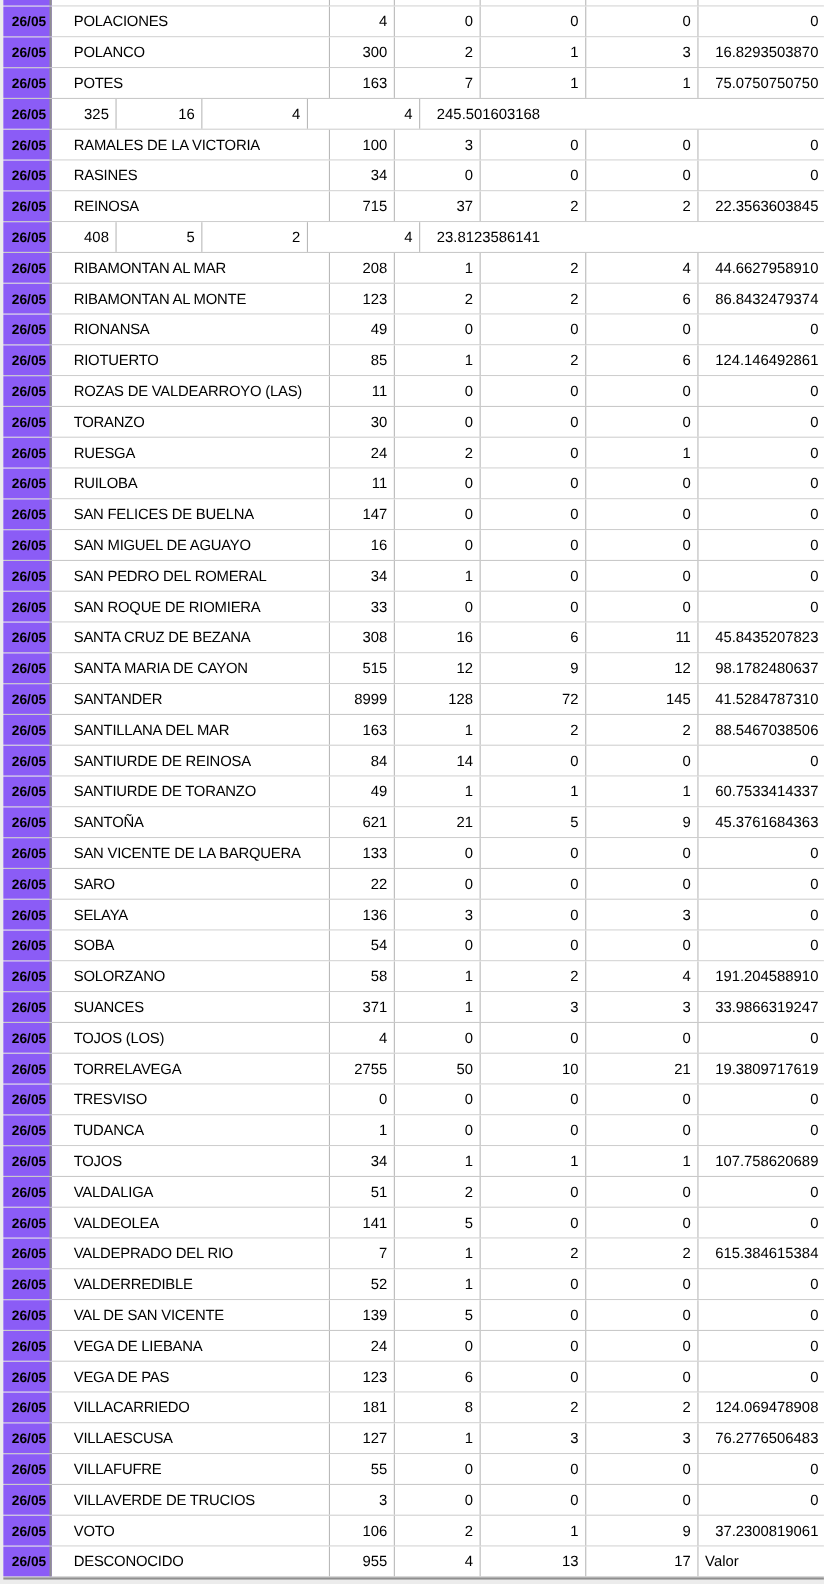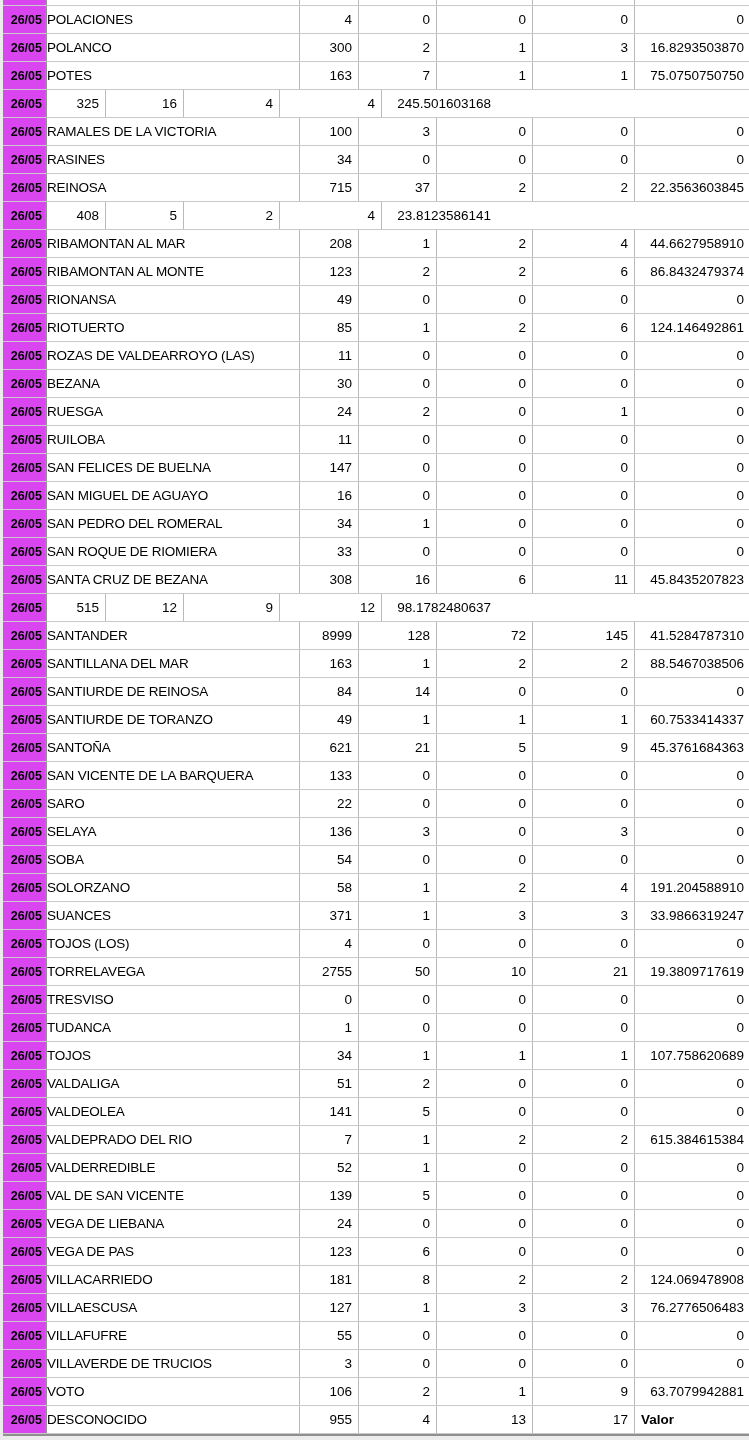"26/05" .cell-date { background: #d946ef -> #8b5cf6 }
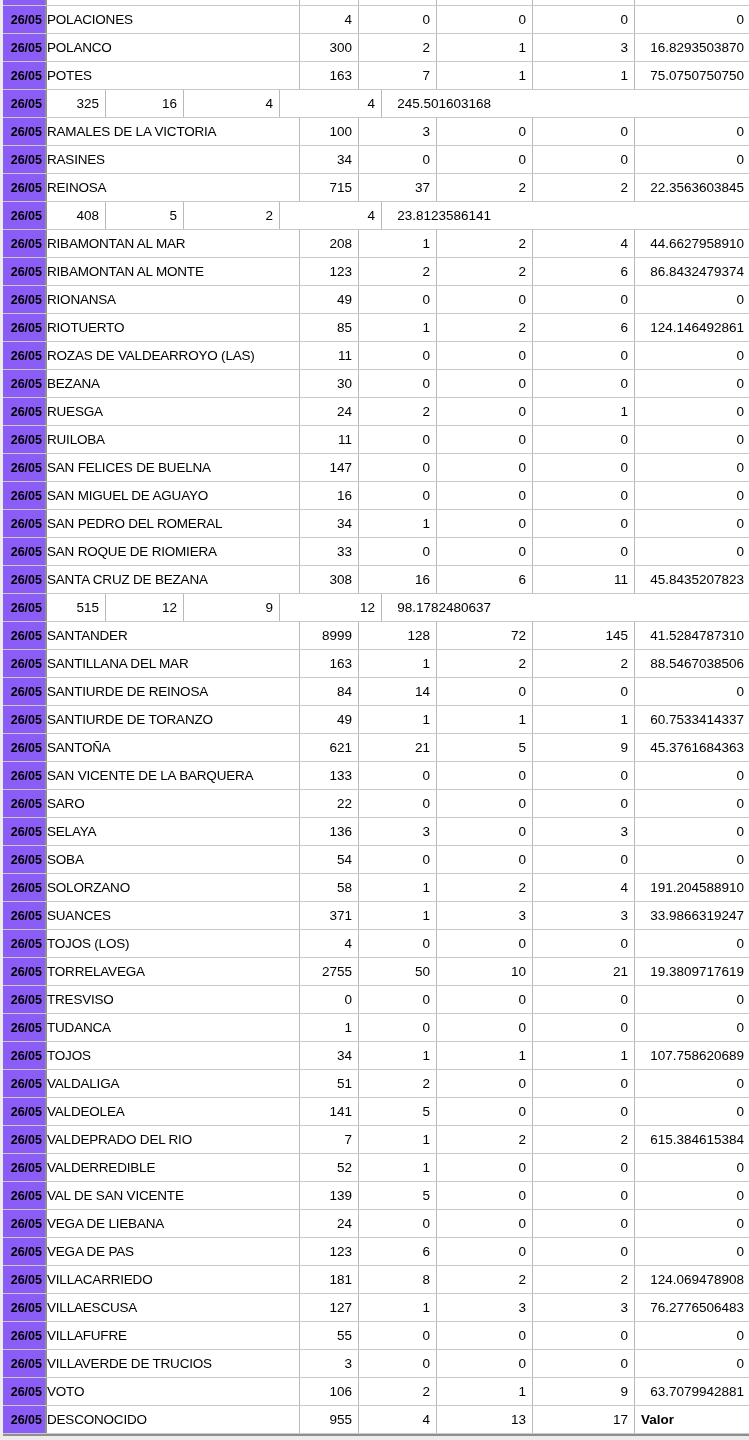"POLACIONES" .cell-muni { padding-left: 0 -> 20px }
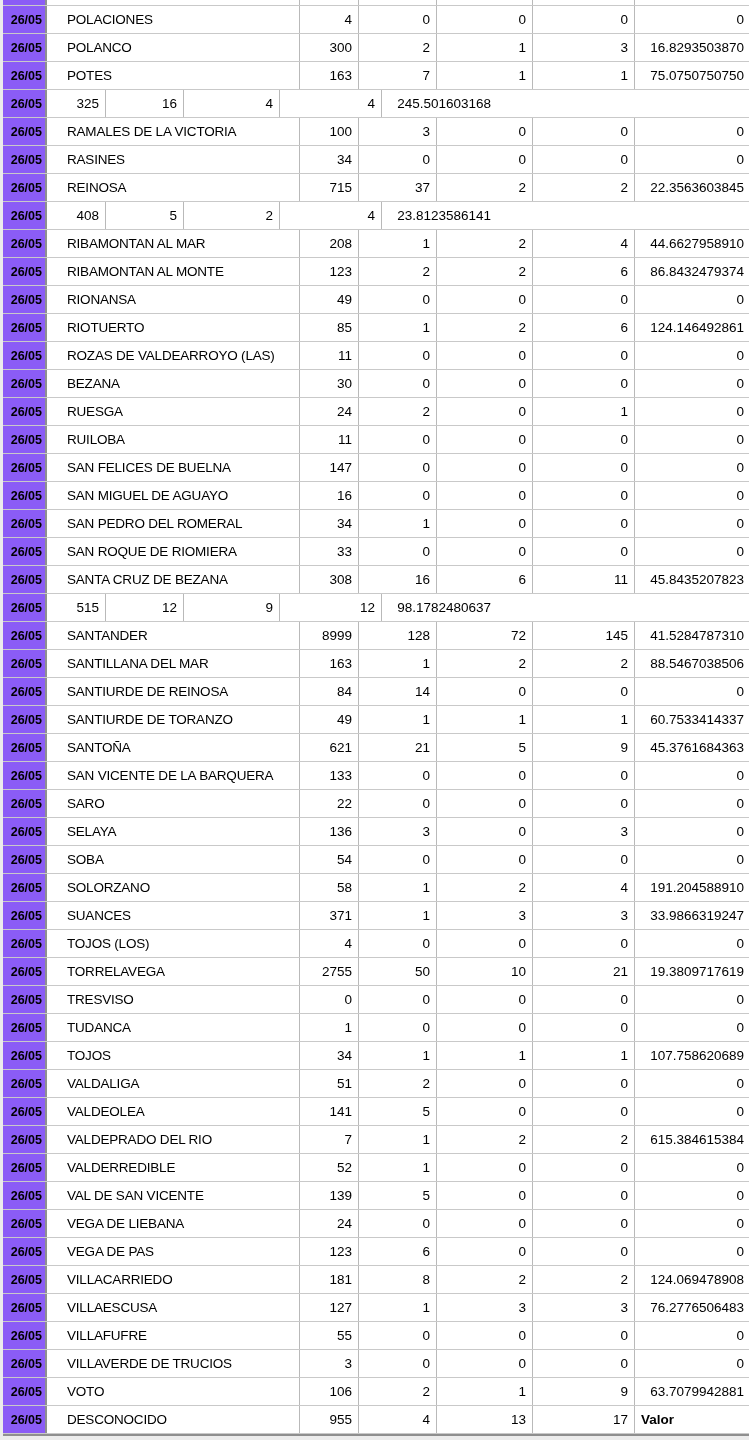"BEZANA" div.cell { text: BEZANA -> TORANZO }
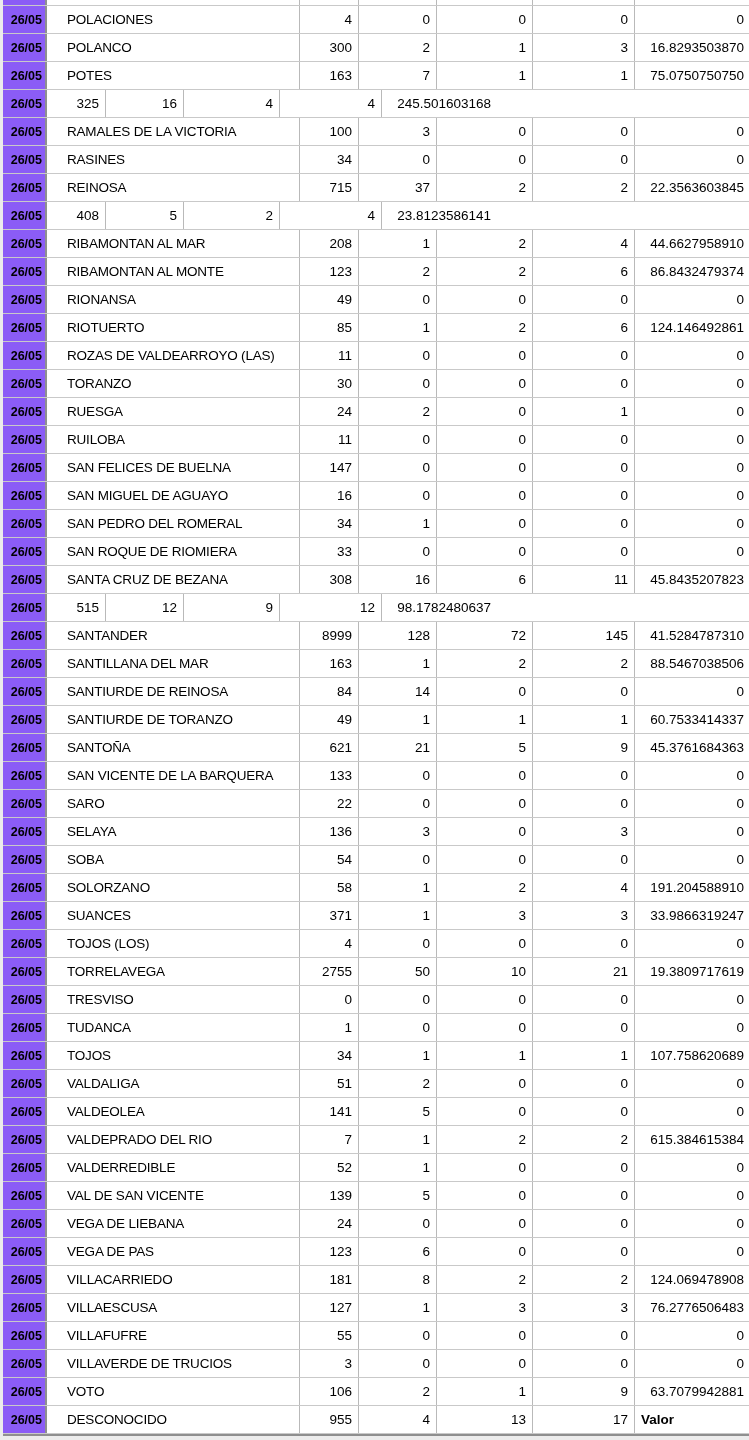"SANTA MARIA DE CAYON" div.cell { html: none -> <div>SANTA MARIA DE CAYON</div> }
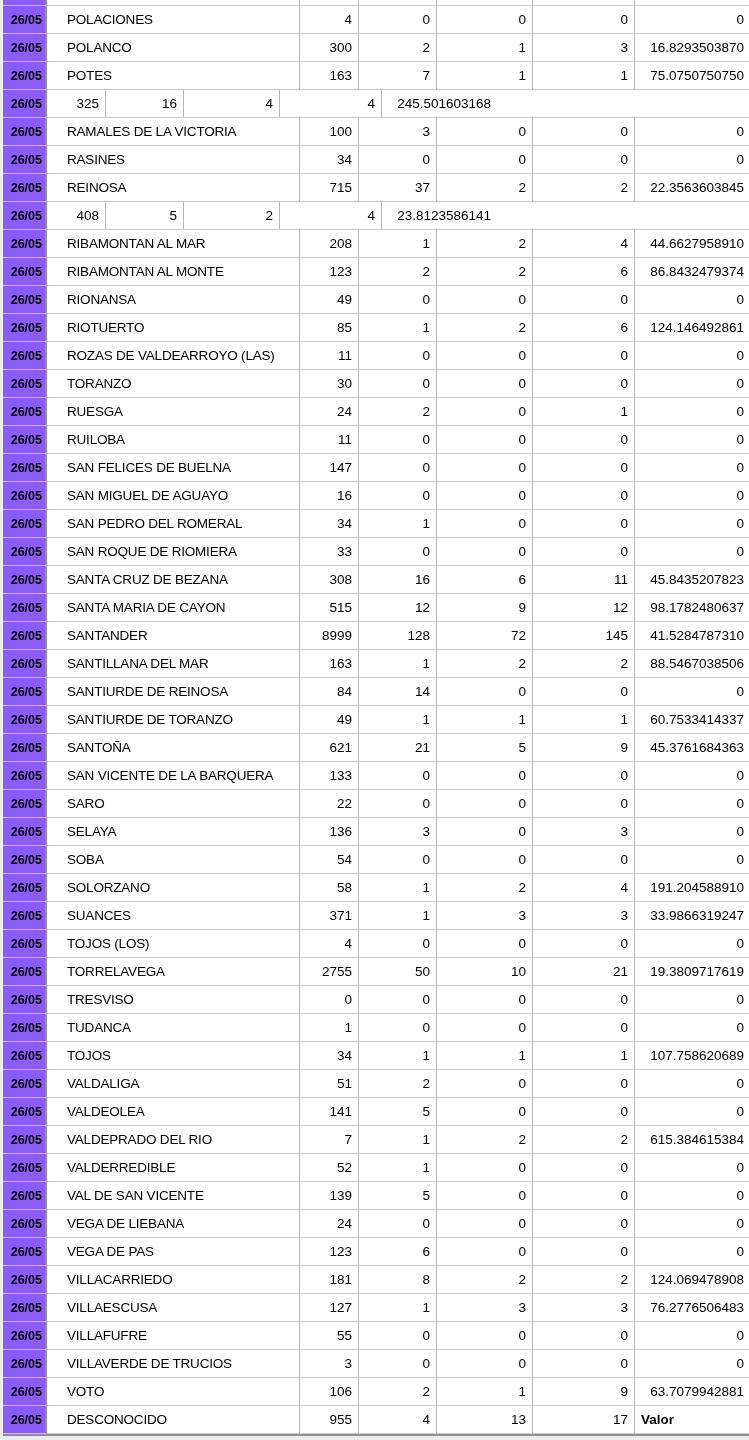"63.7079942881" div.cell { text: 63.7079942881 -> 37.2300819061 }
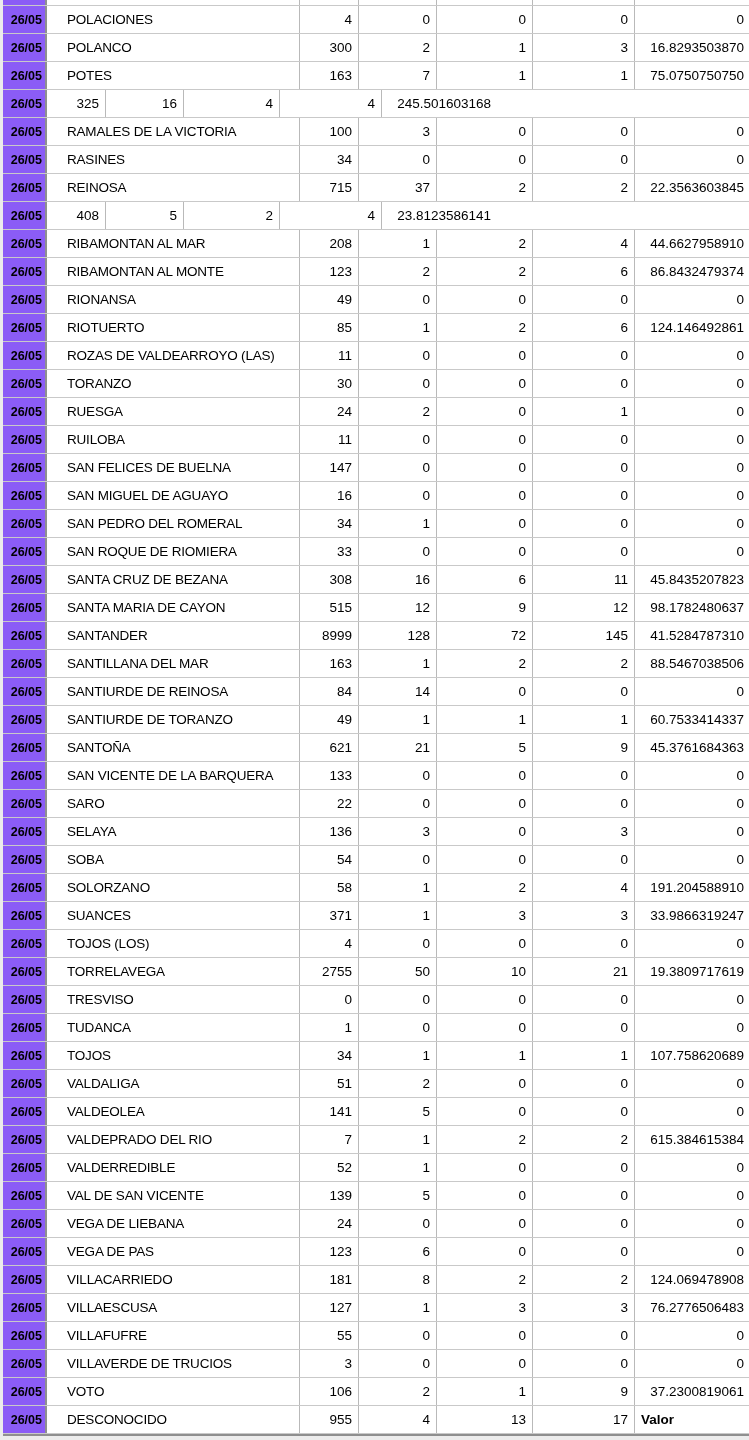"Valor" .cell-v5.text-left { font-weight: bold -> none }
